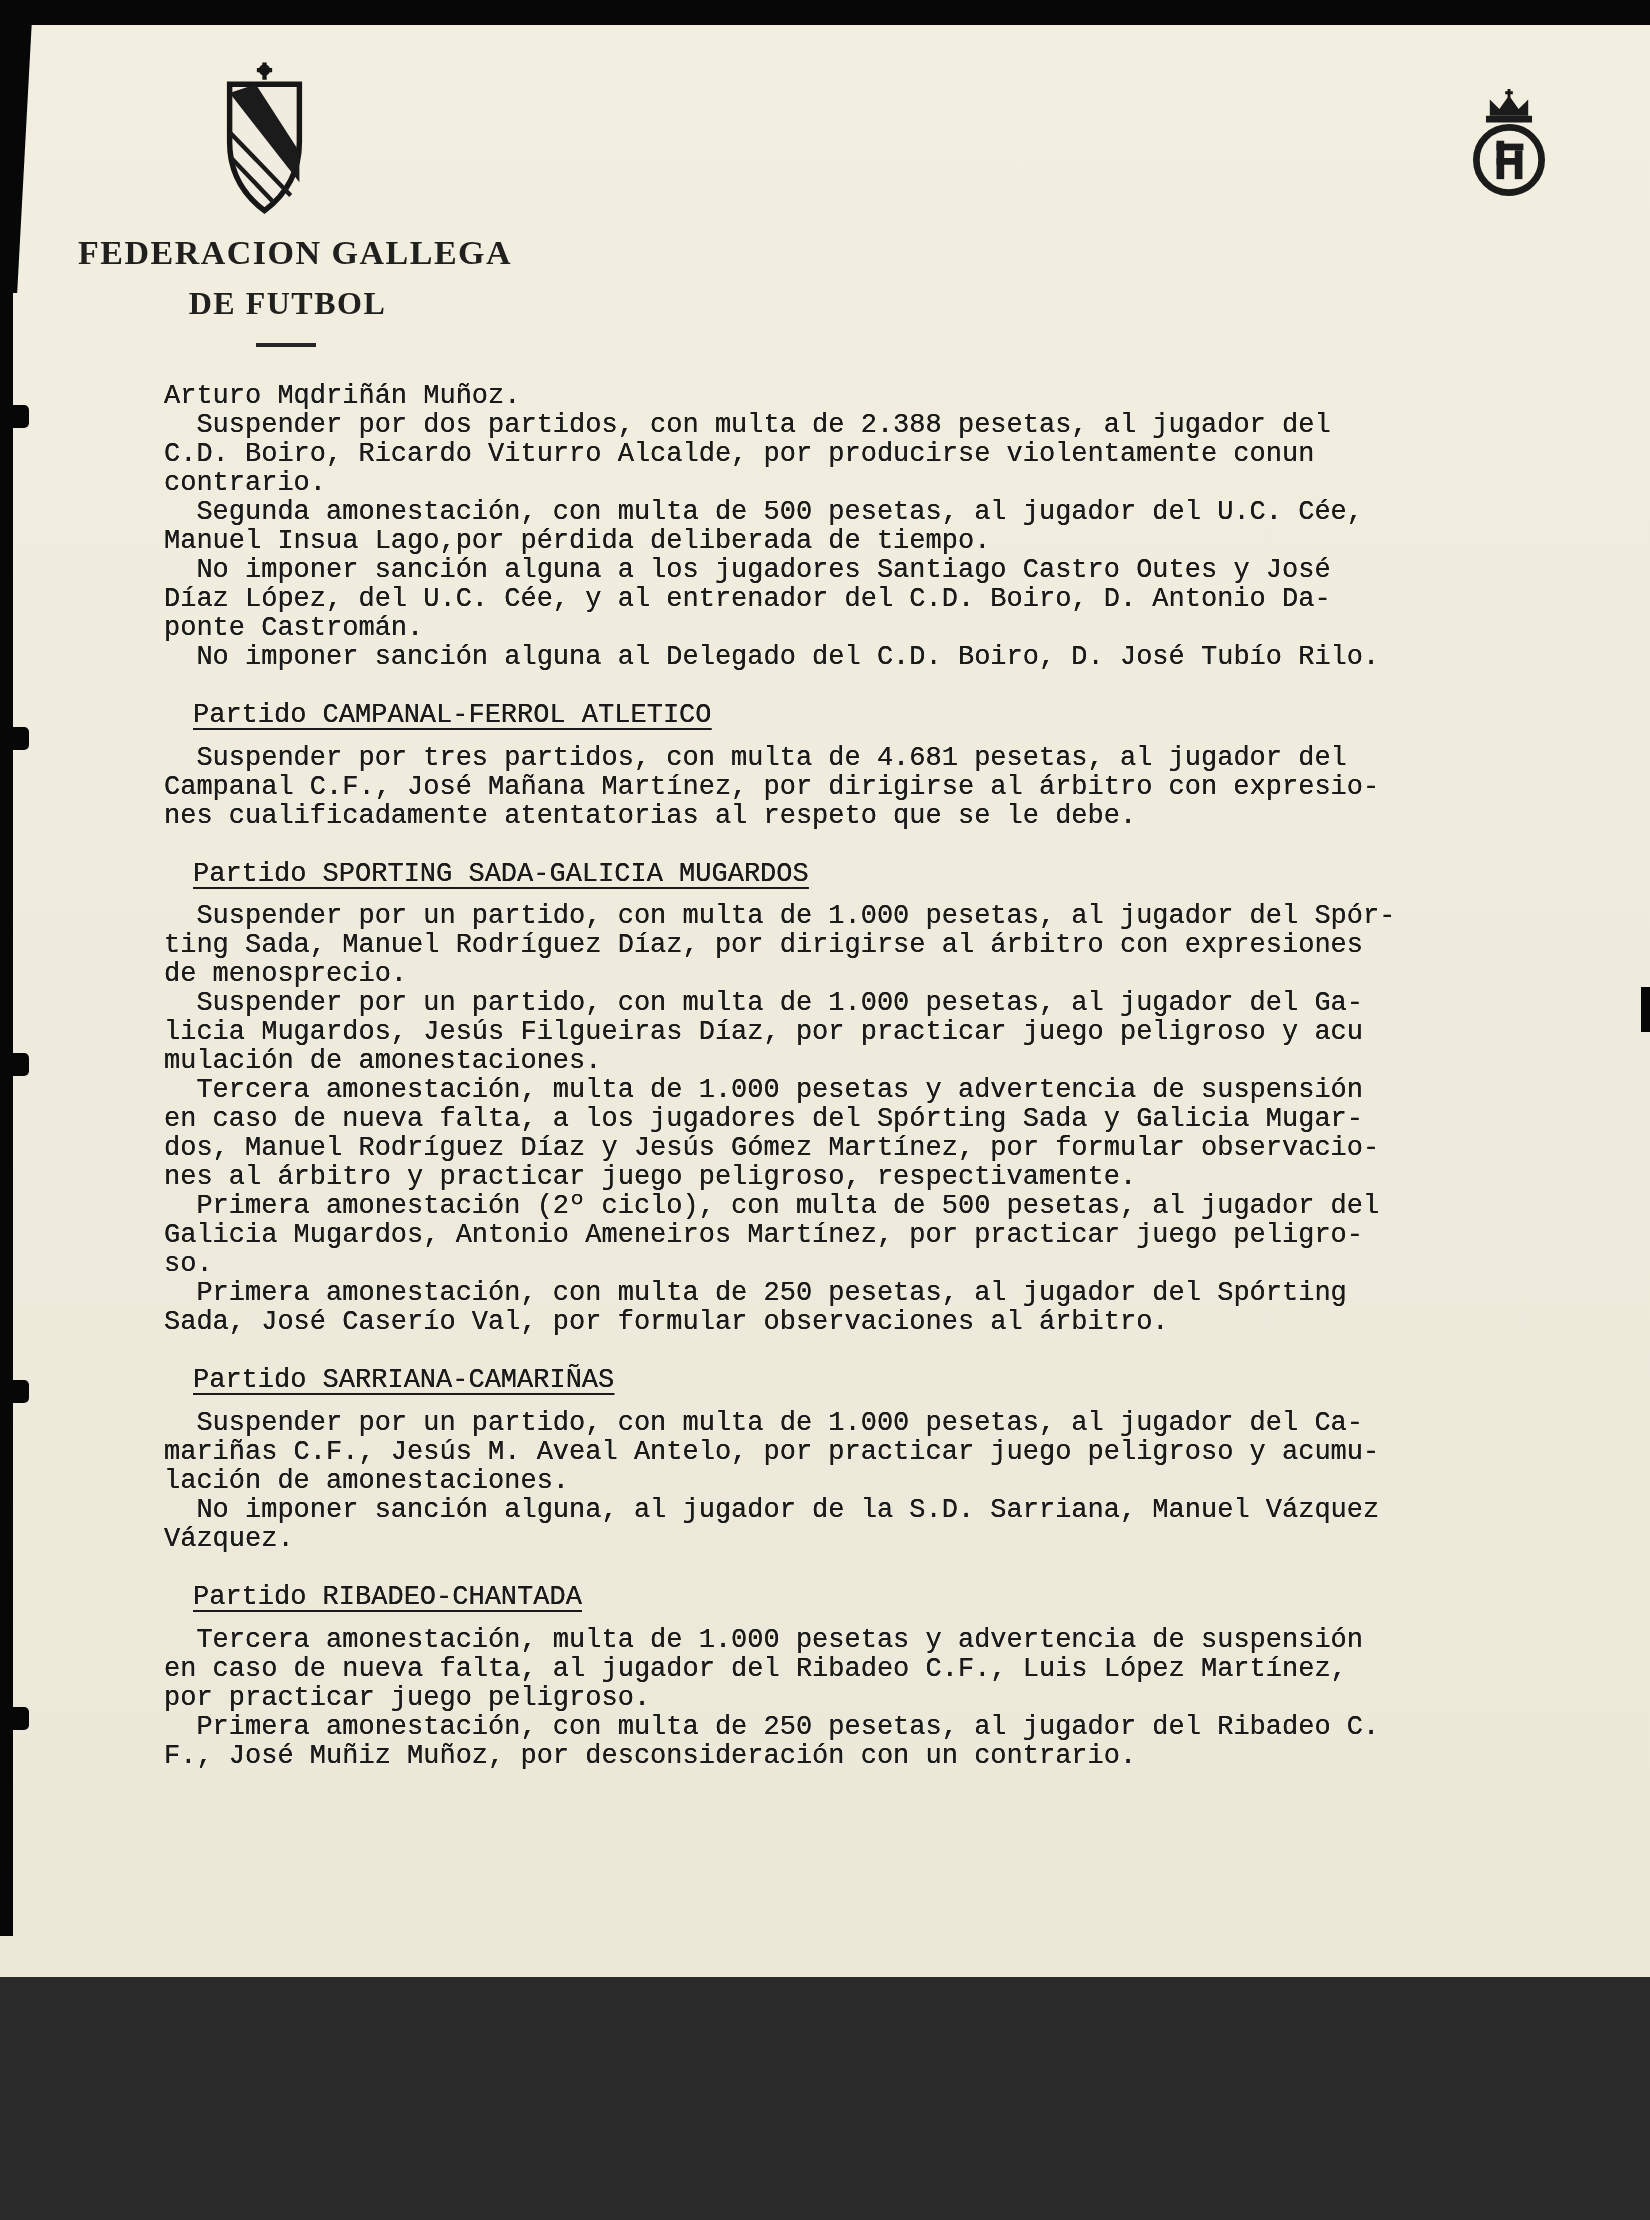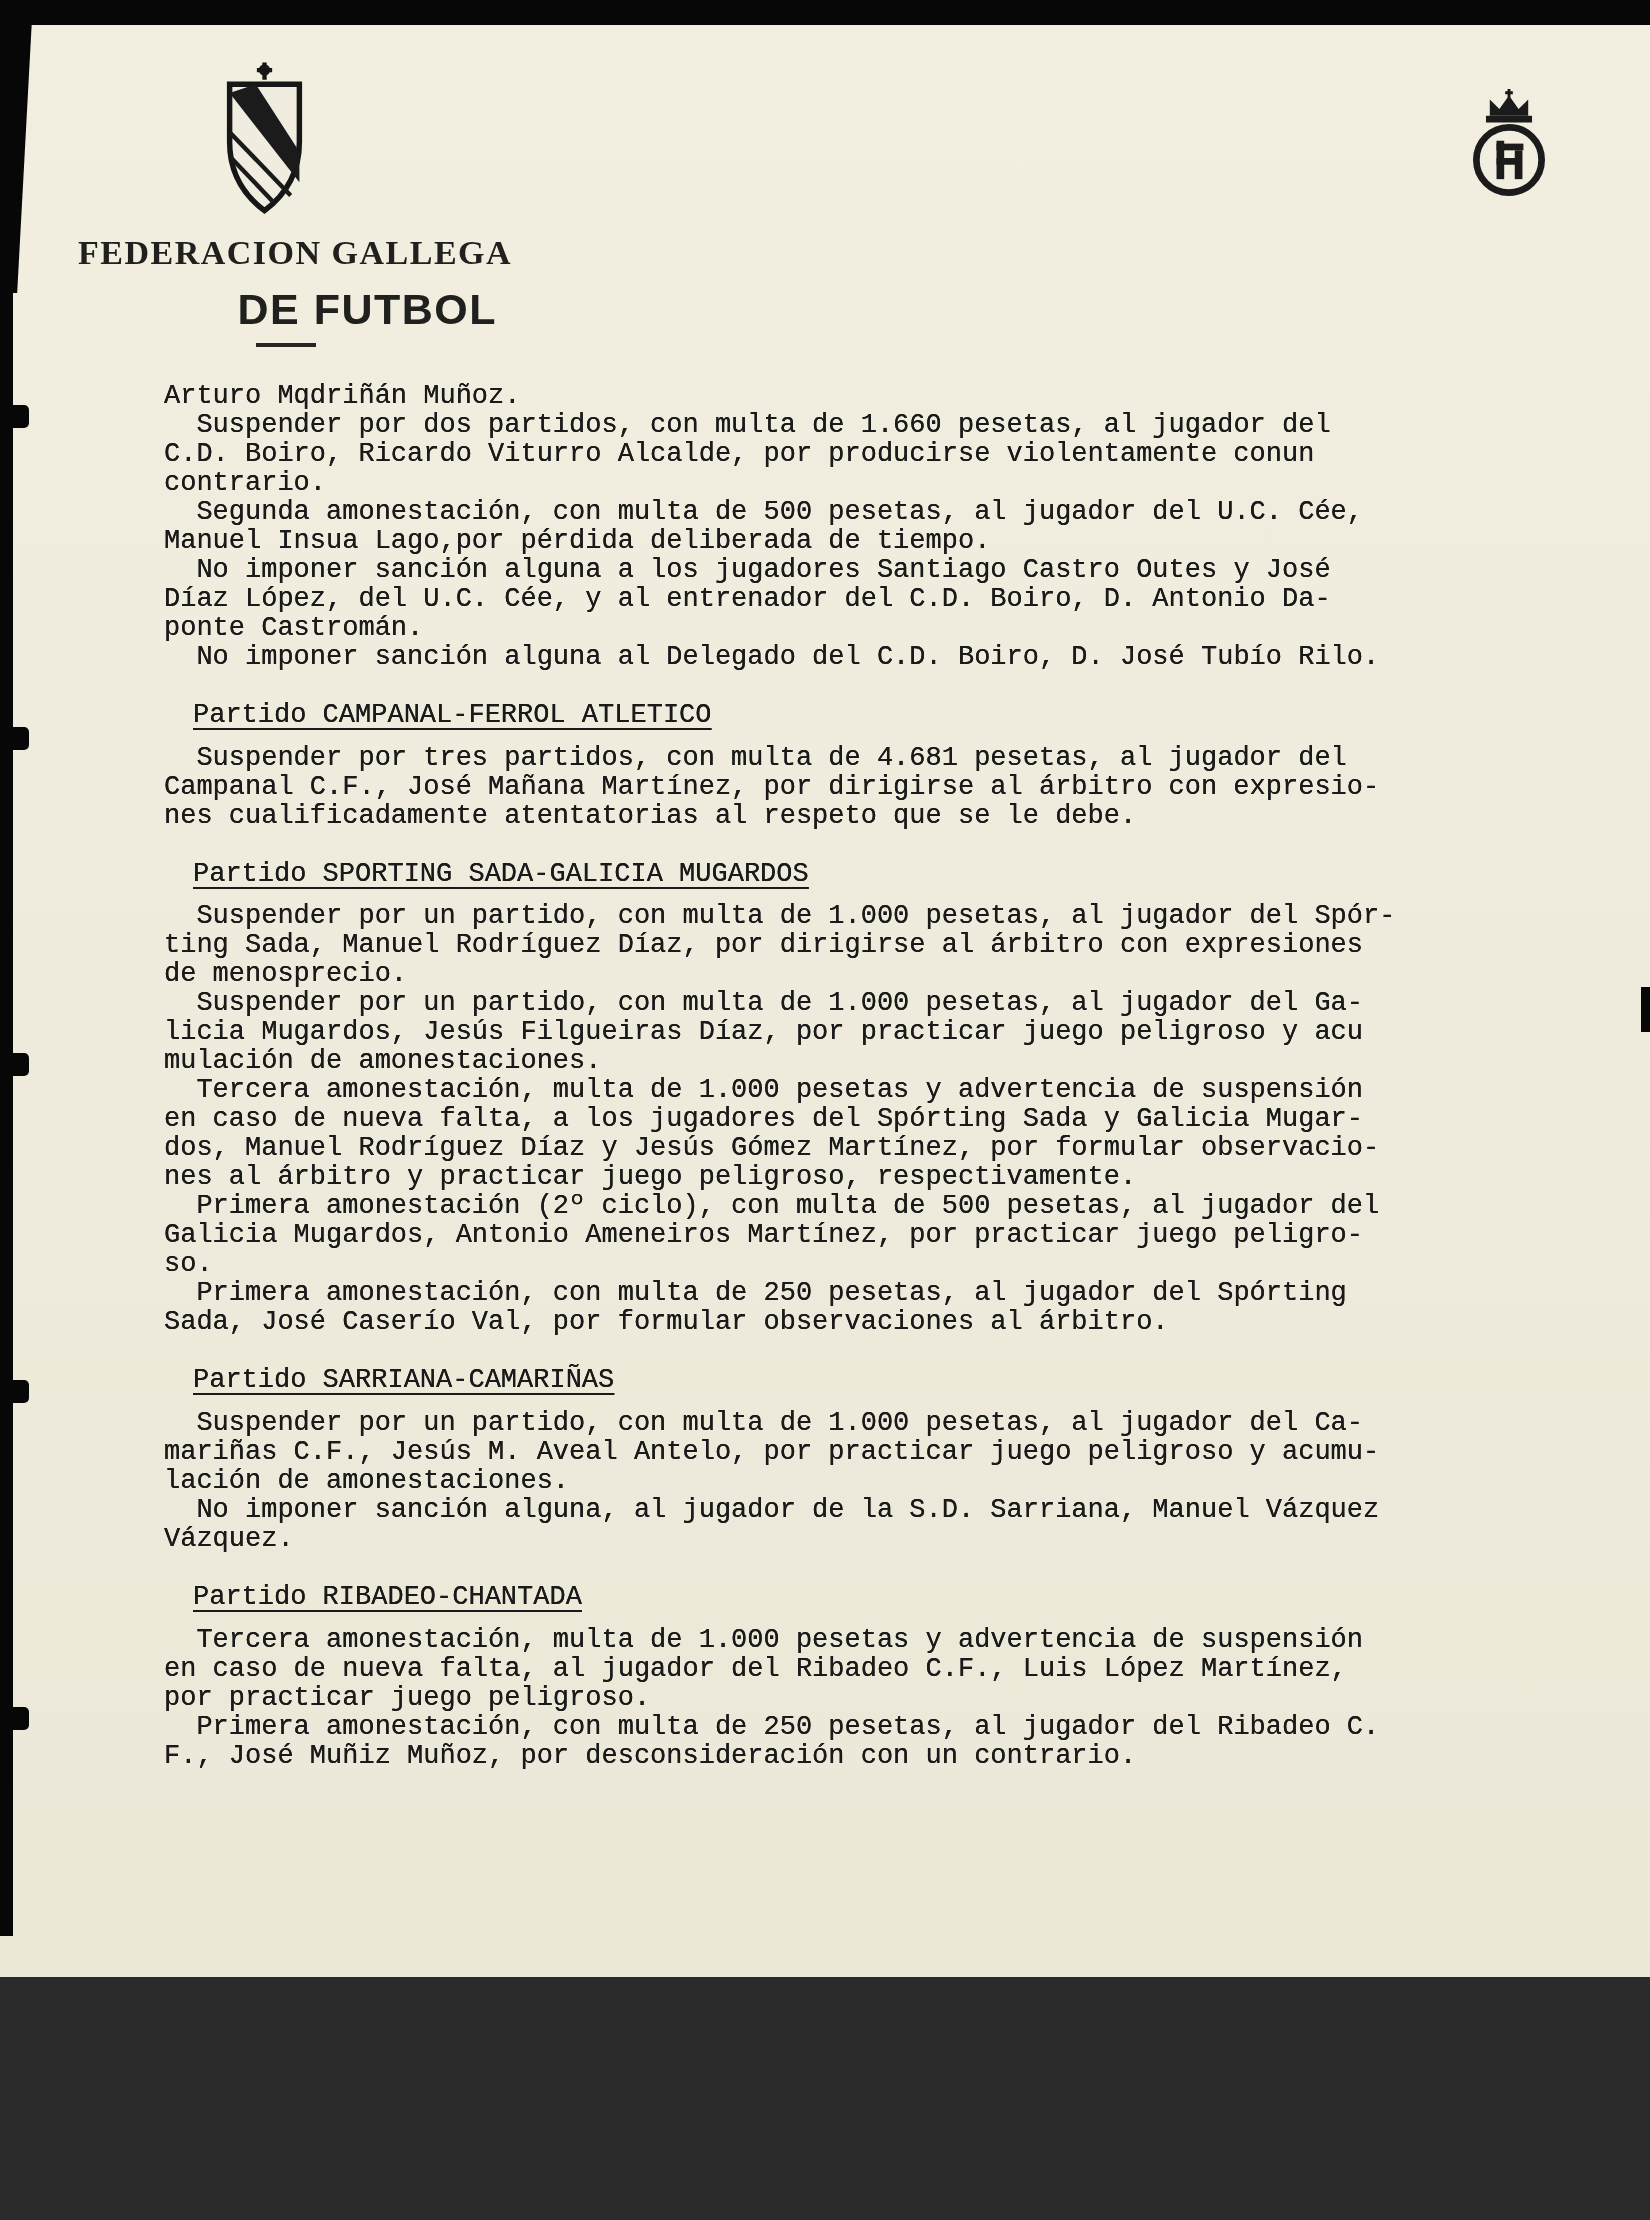"DE FUTBOL" .org2 { font-family: Liberation Sans, sans-serif -> Liberation Serif, serif; font-size: 43px -> 32px; text-align: right -> center }
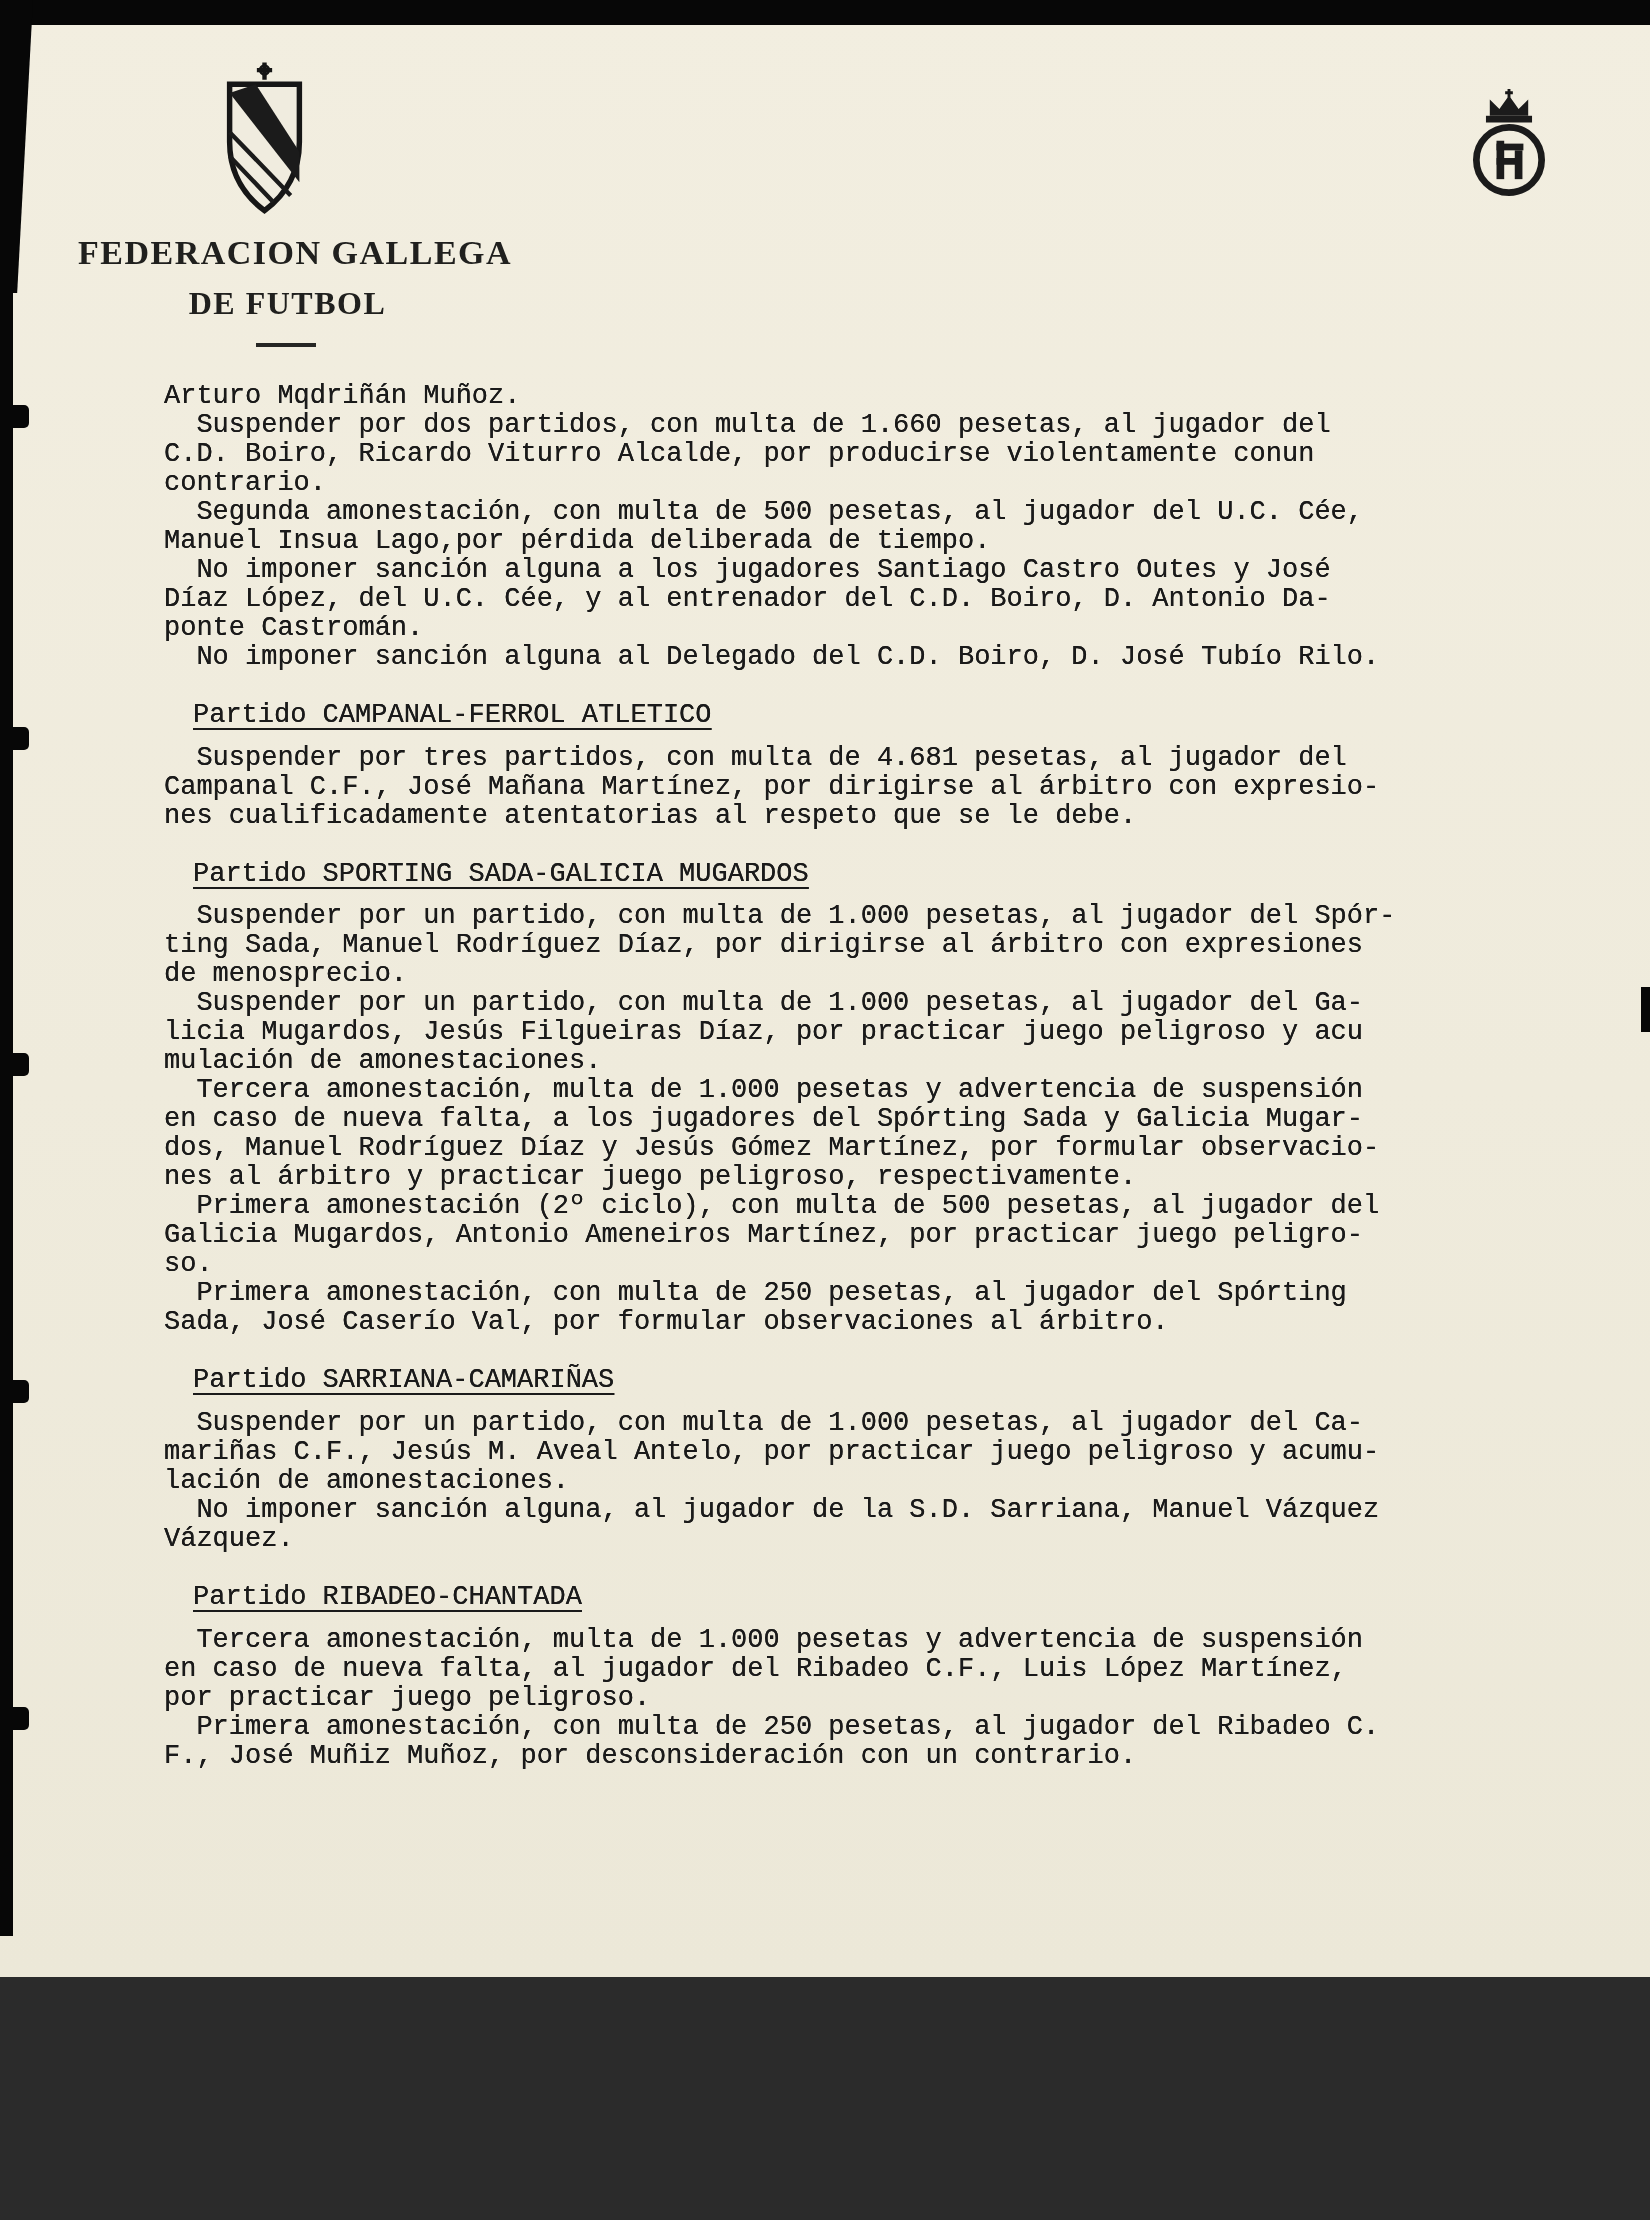"Suspender por dos partidos, con" div.para { text: 1.660 -> 2.388 }
